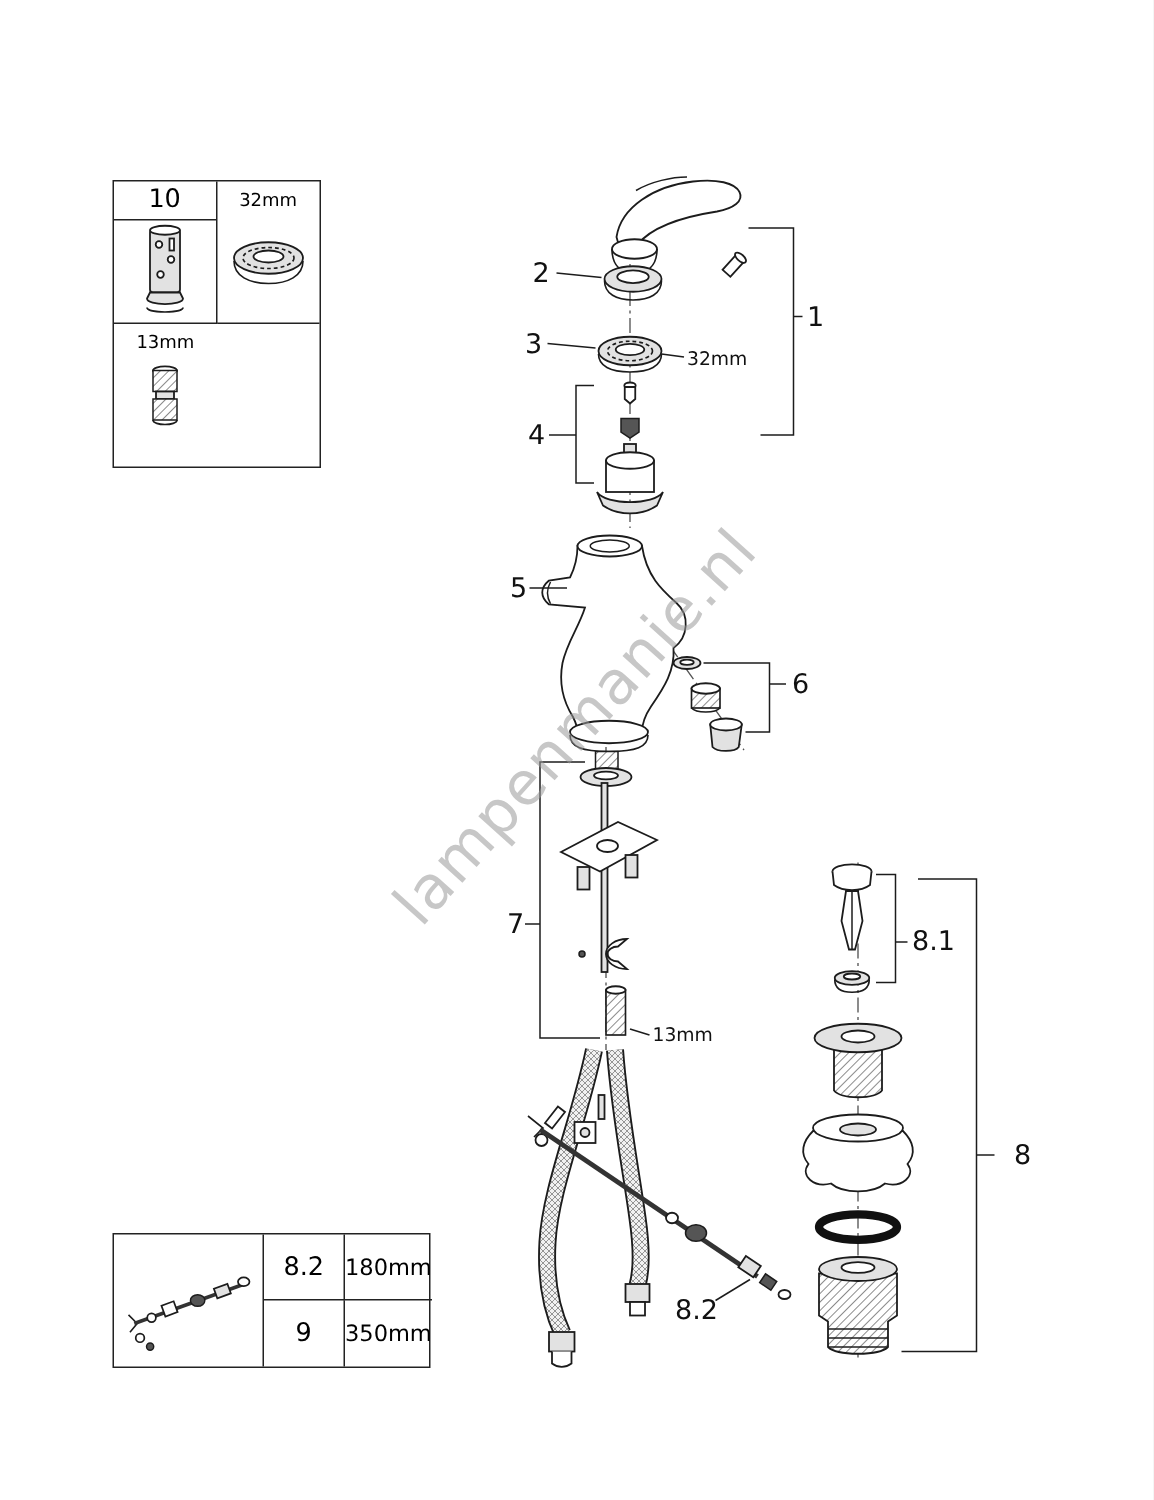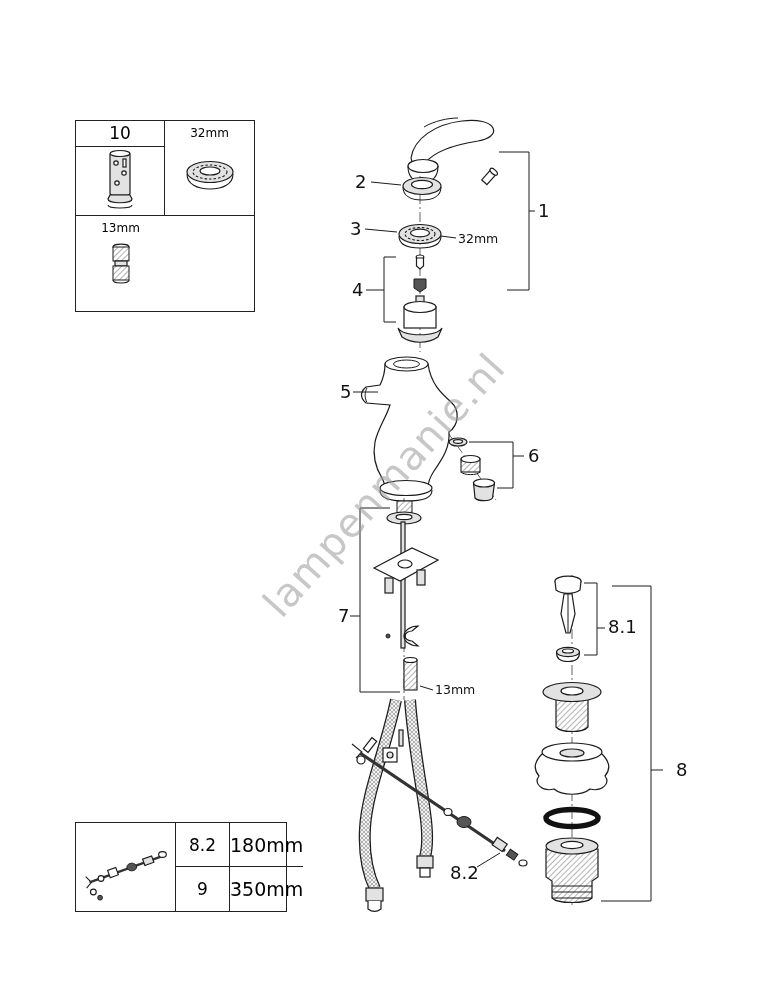"10" .legend-top { width: 180px -> 139px }
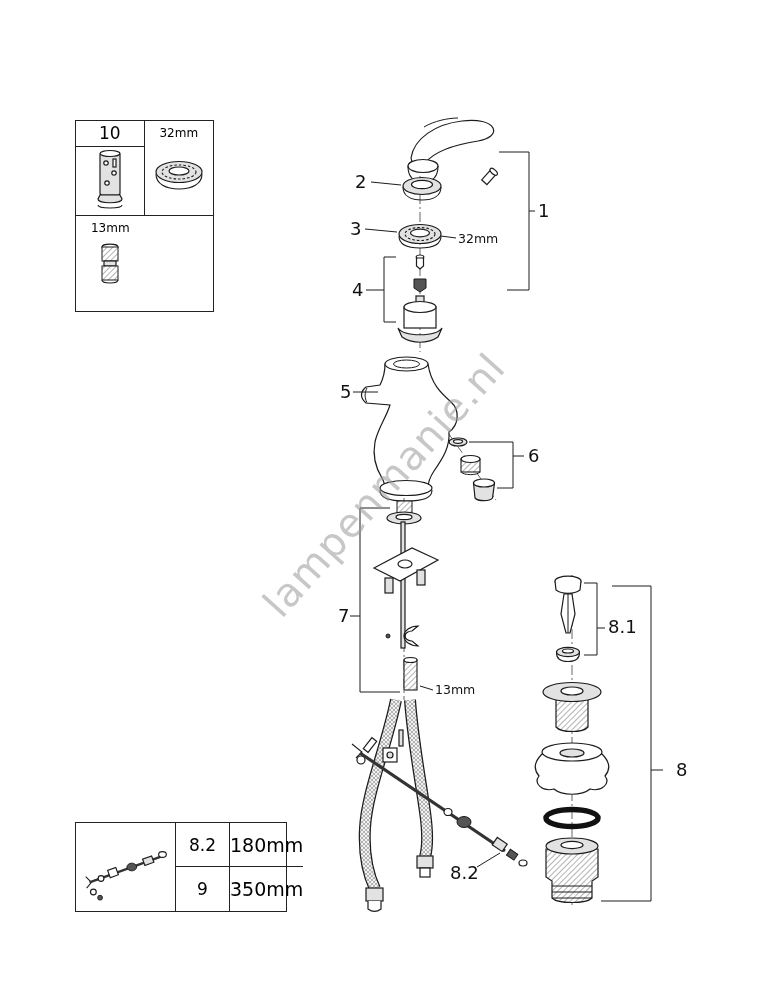"180mm" .lb-dim { font-size: 19px -> 15px }
